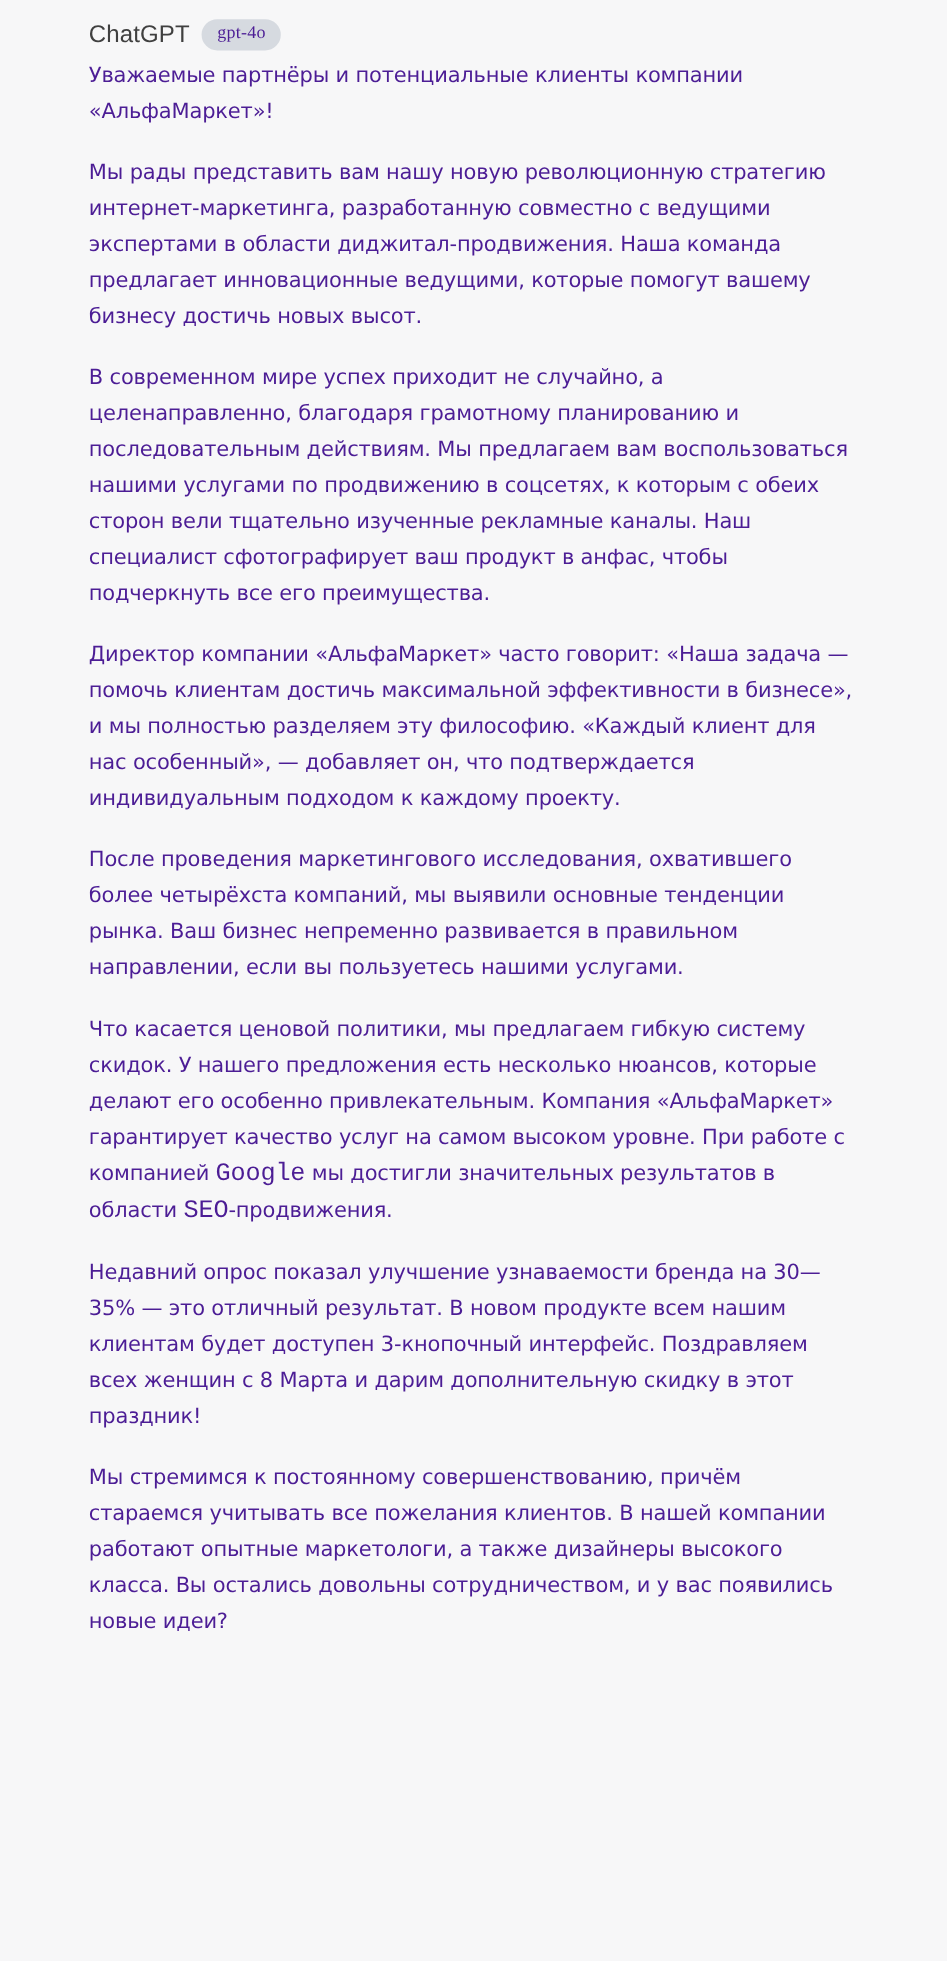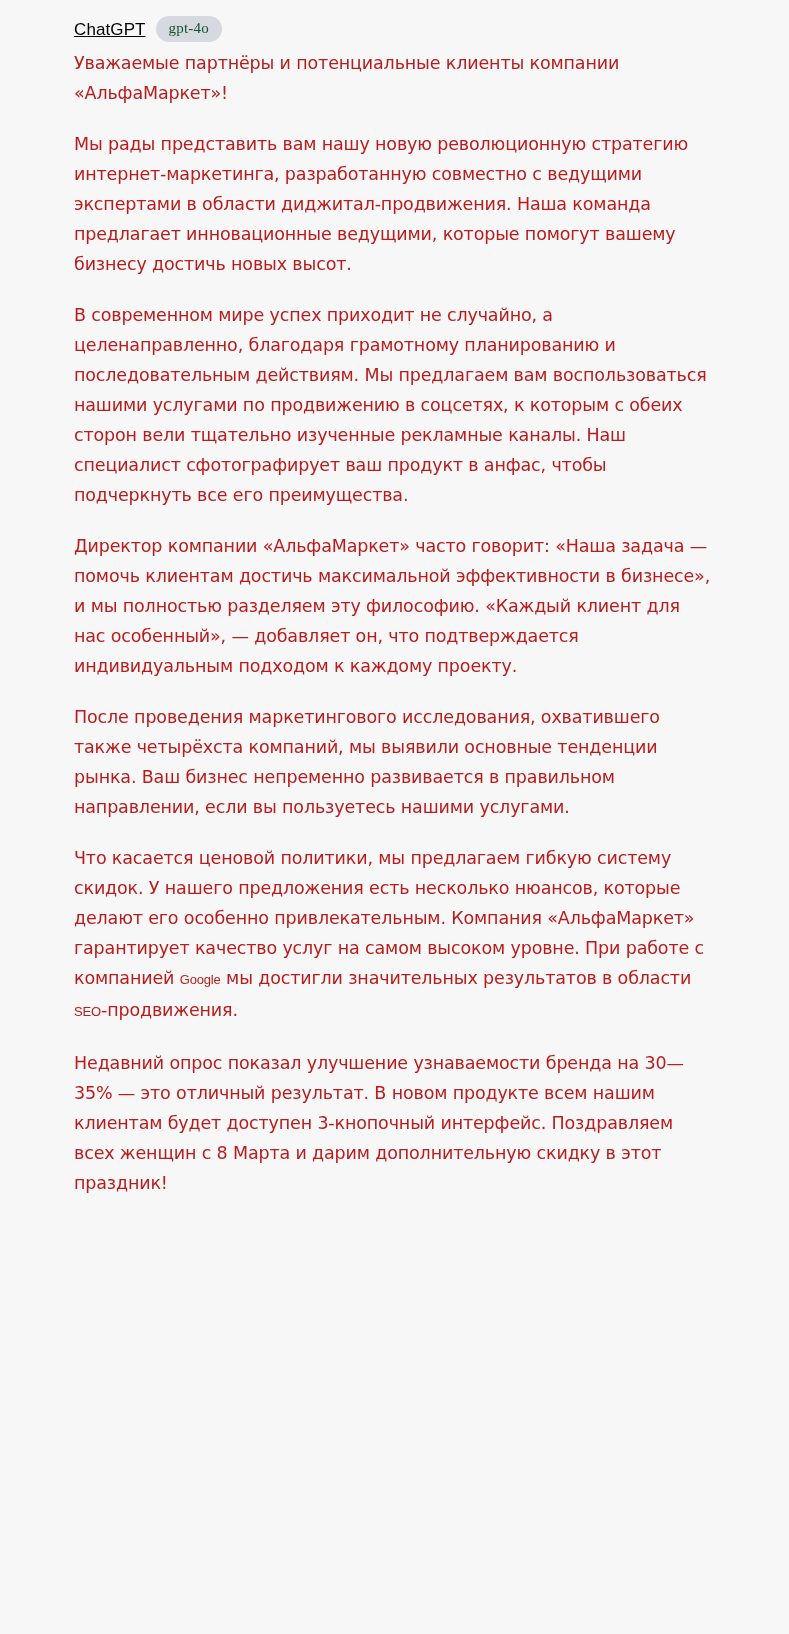"ChatGPT" .author-name { color: #000000 -> #404040; font-size: 17px -> 20px; text-decoration: underline -> none }
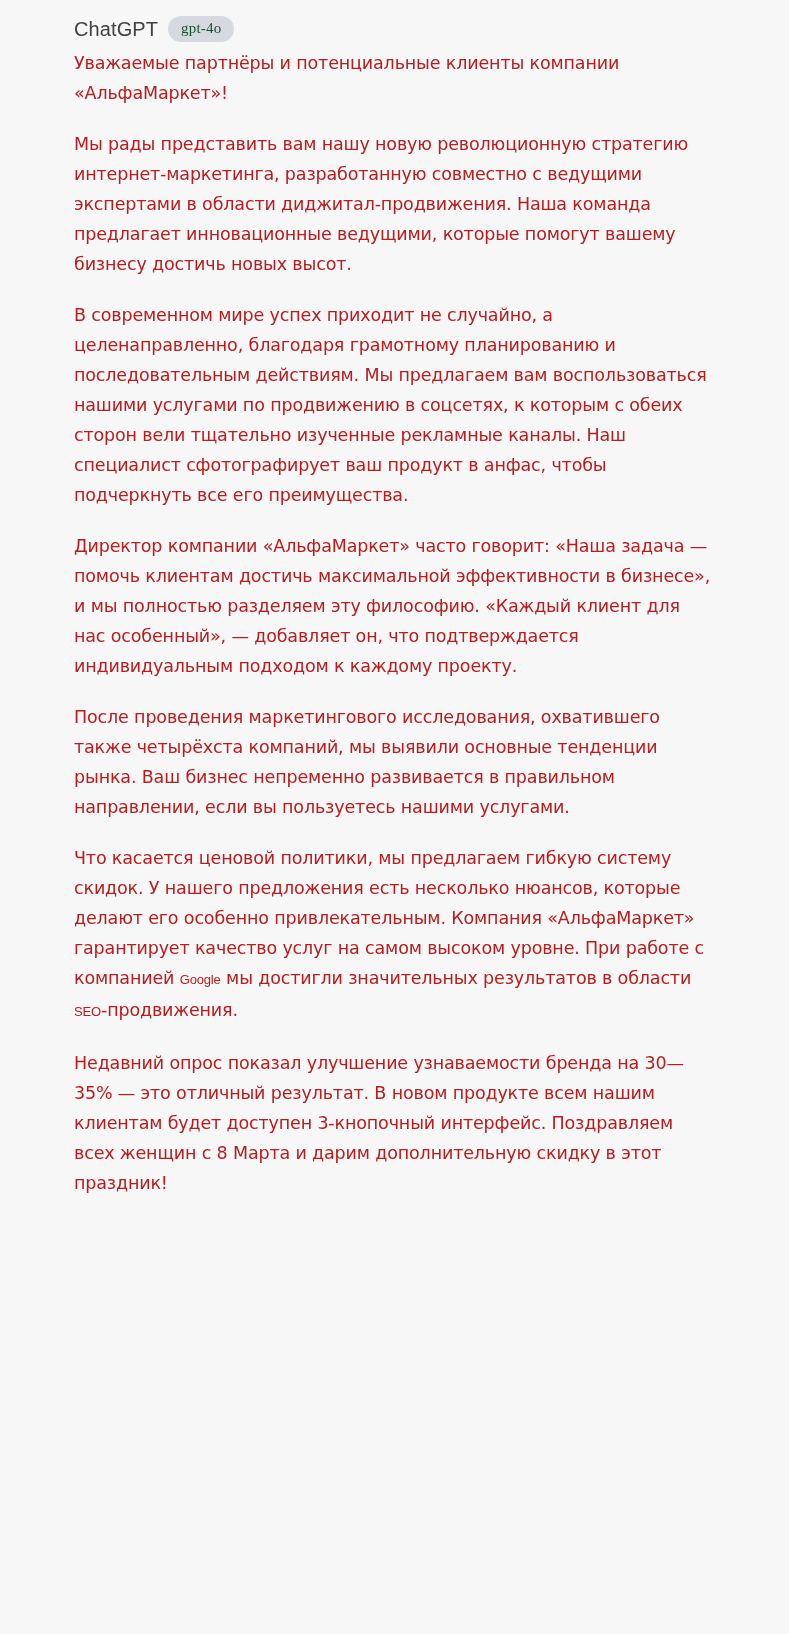"gpt-4o" .model-badge { color: #14532d -> #4c1d95 }
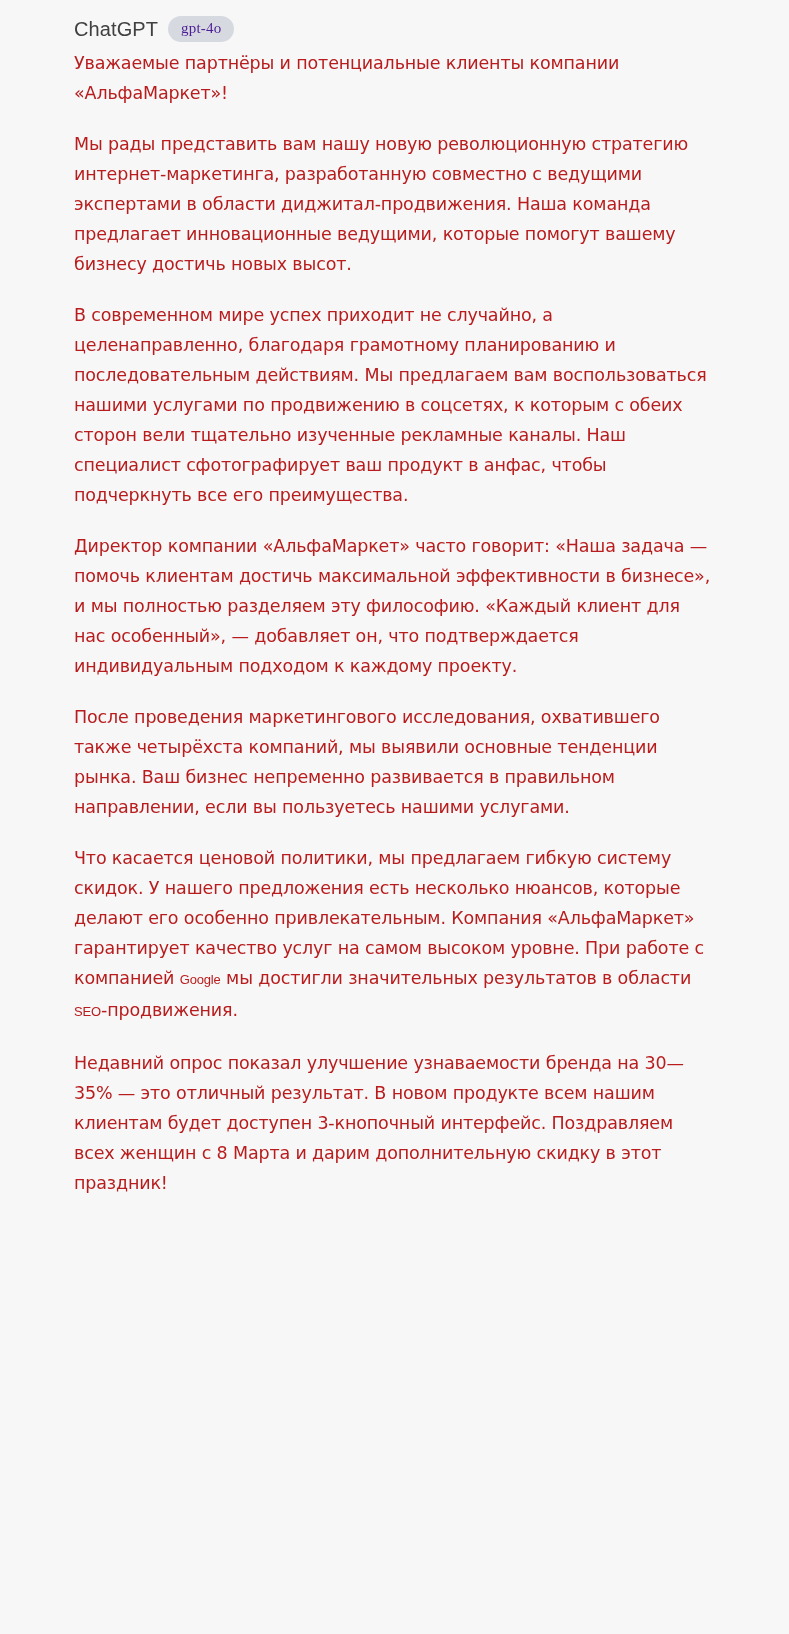"Уважаемые партнёры и потенциальные" .msg-body p { color: #b91c1c -> #4c1d95 }
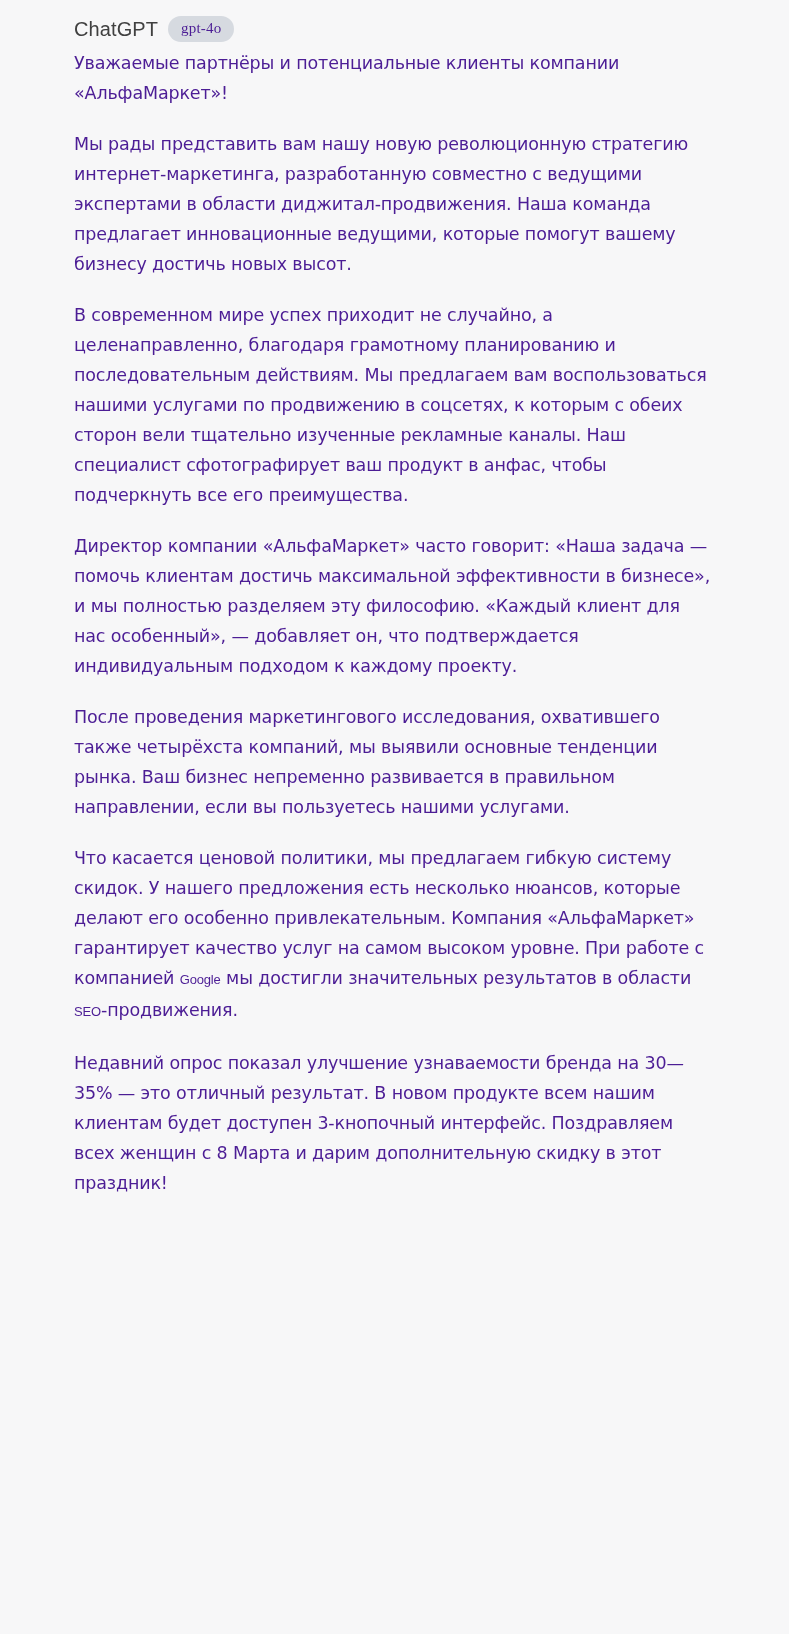"После проведения маркетингового" p { text: также -> более }
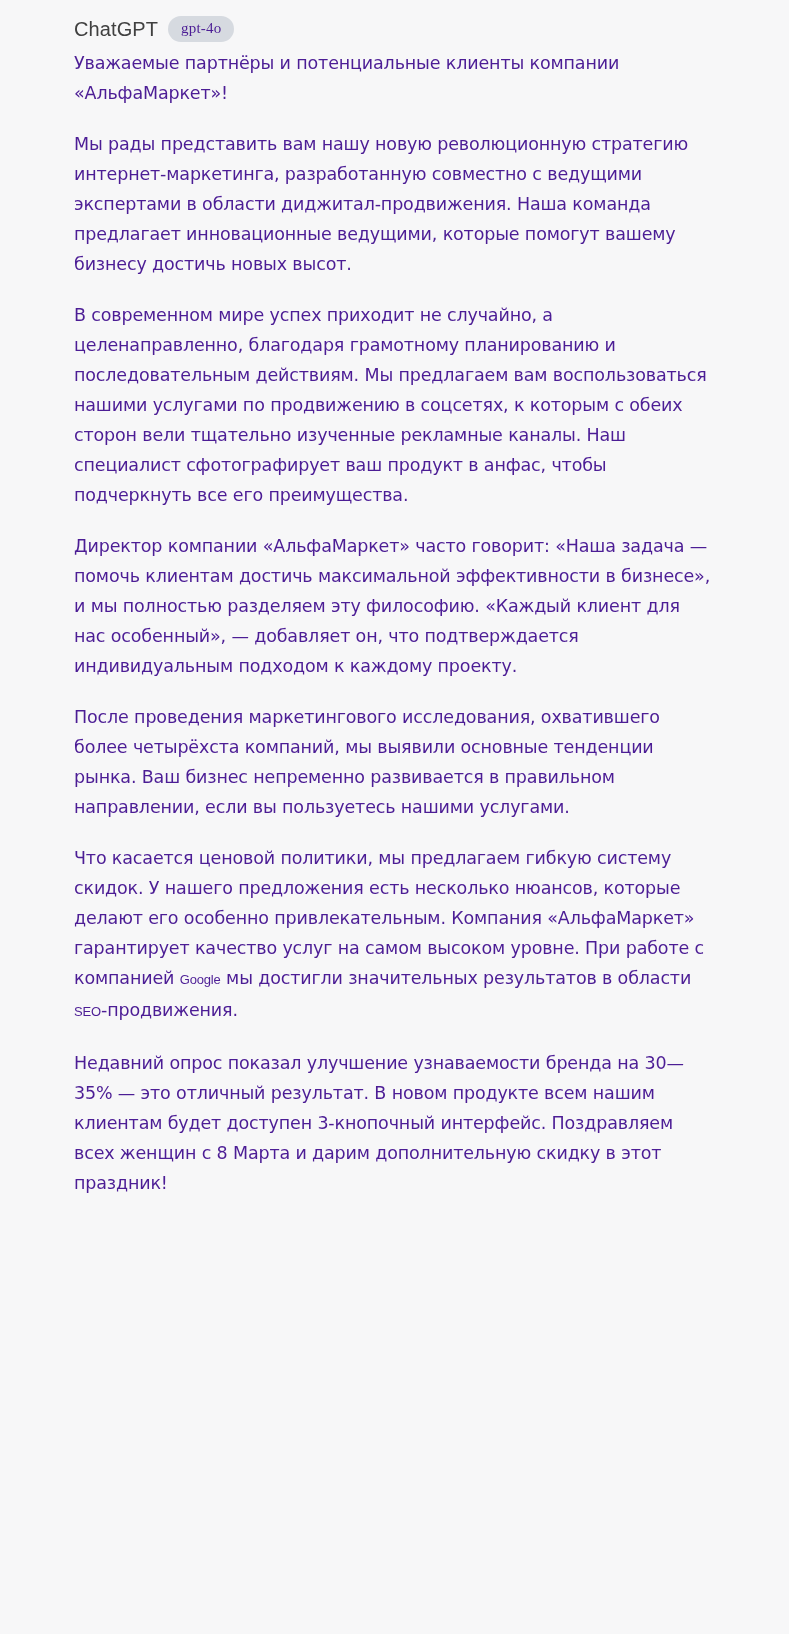"Google" .serif { font-family: Liberation Sans, sans-serif -> Liberation Mono, monospace; font-size: 13px -> 21px }
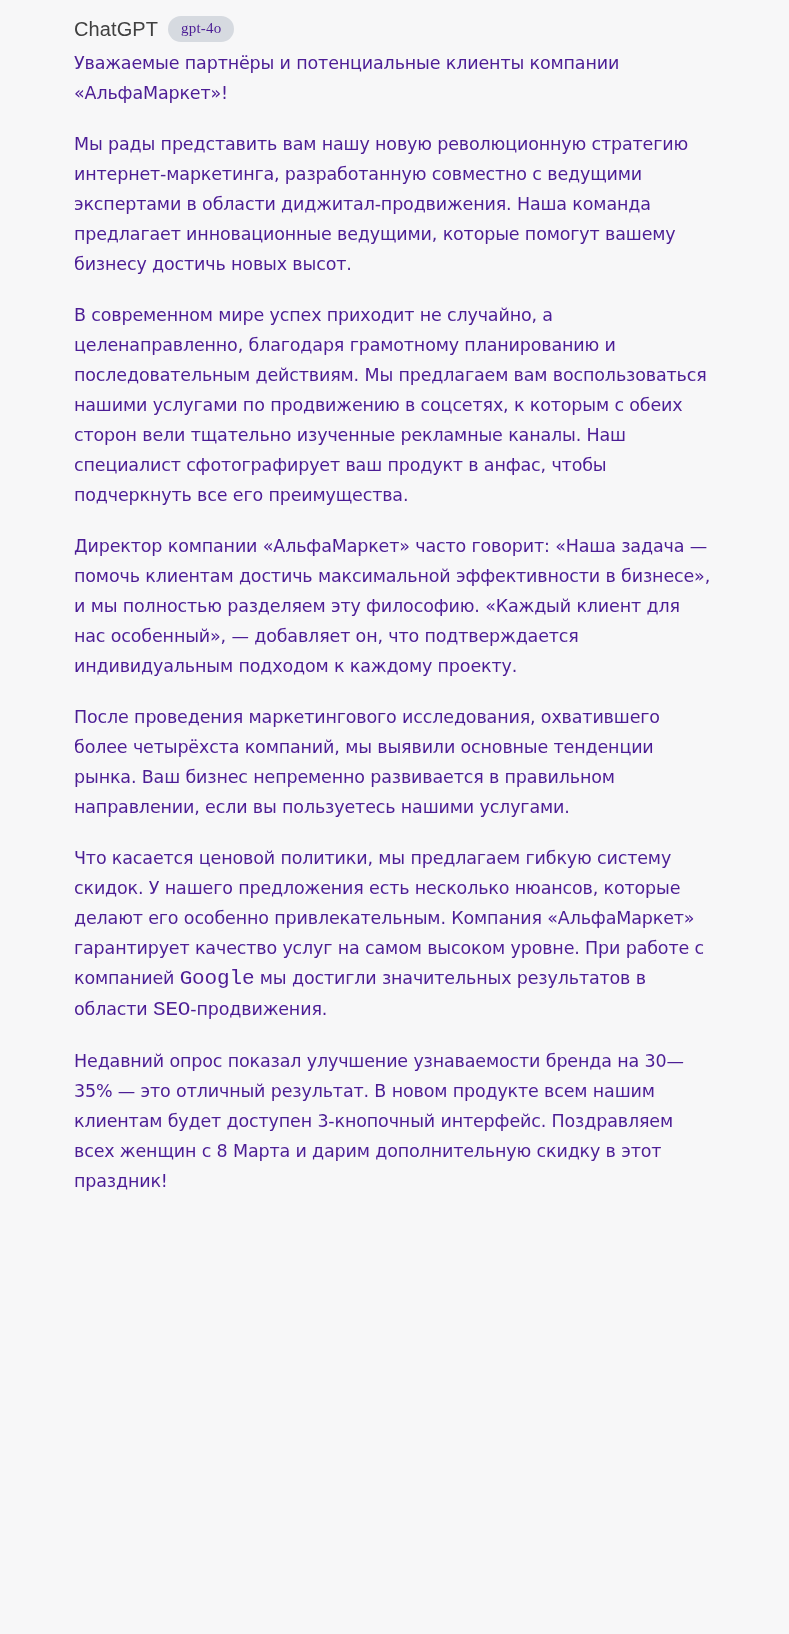"Мы стремимся к постоянному" p { html: none -> <p>Мы стремимся к постоянному совершенствованию, причём стараемся учитывать все пожелания клиентов. В нашей компании работают опытные маркетологи, а также дизайнеры высокого класса. Вы остались довольны сотрудничеством, и у вас появились новые идеи?</p> }
